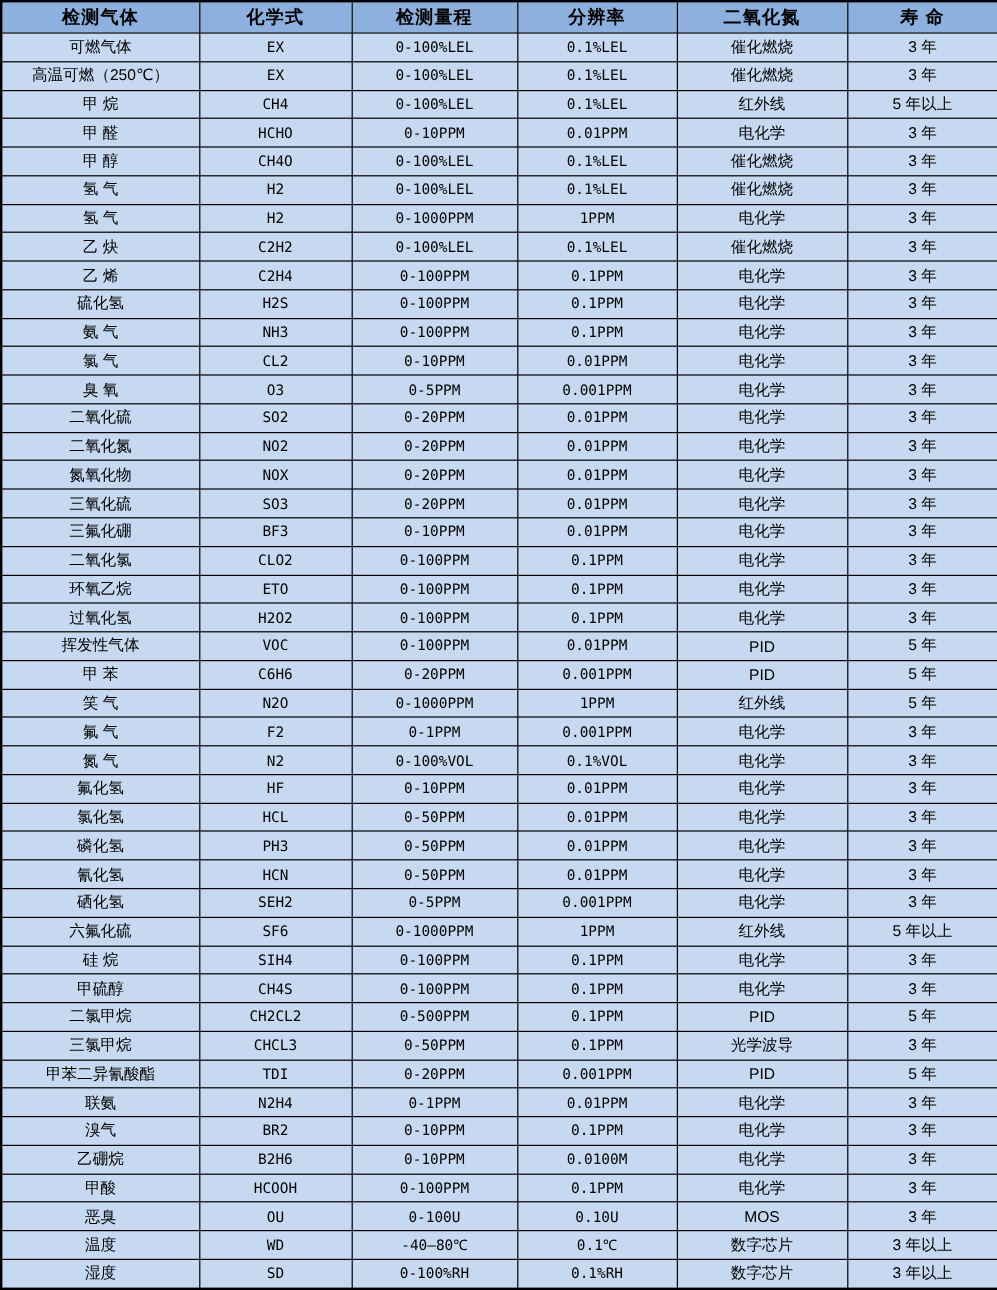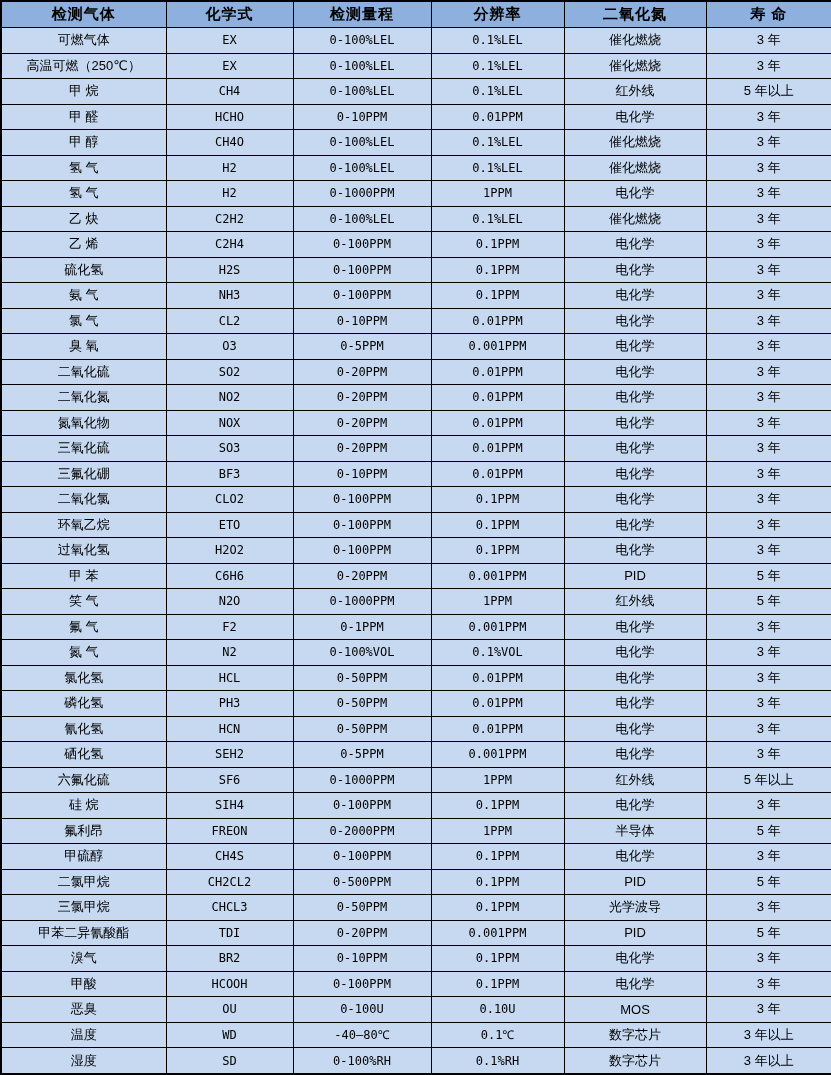"挥发性气体" tr { html: none -> <tr> <td>挥发性气体</td> <td>VOC</td> <td>0-100PPM</td> <td>0.01PPM</td> <td>PID</td> <td>5 年</td> </tr> }
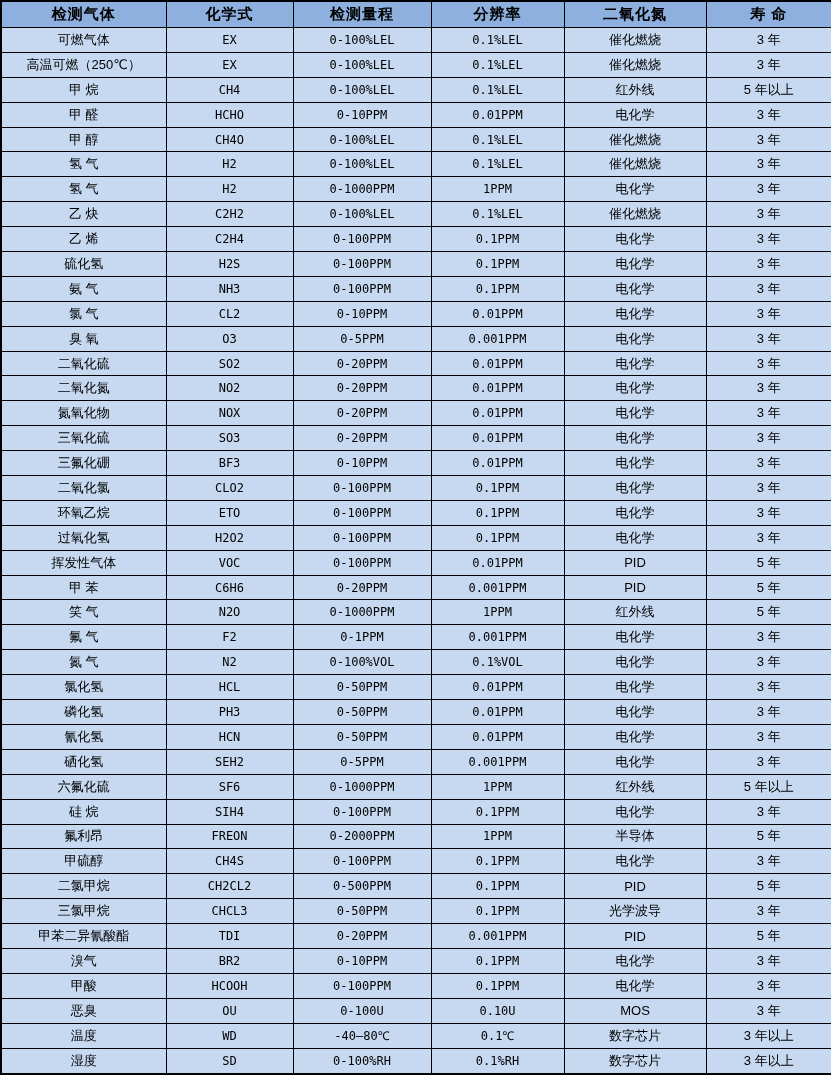"氟化氢" tr { html: none -> <tr> <td>氟化氢</td> <td>HF</td> <td>0-10PPM</td> <td>0.01PPM</td> <td>电化学</td> <td>3 年</td> </tr> }
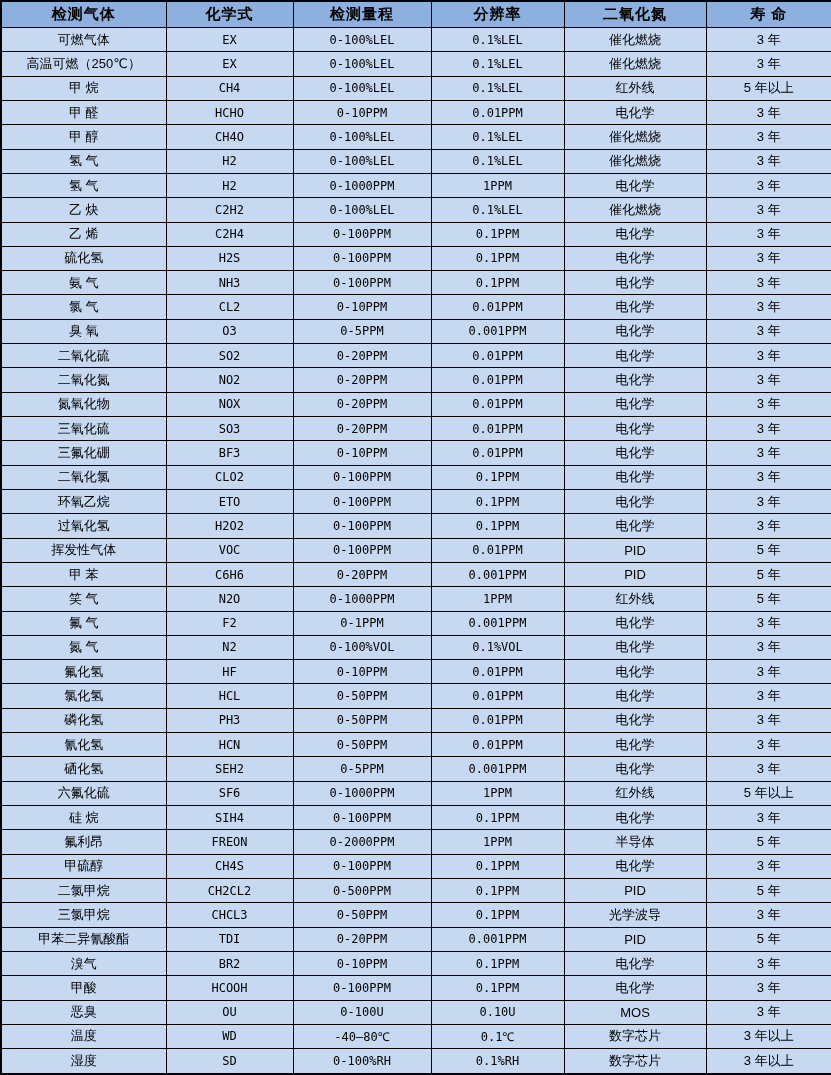"氟利昂" tr { html: <tr> <td>氟利昂</td> <td>FREON</td> <td>0-2000PPM</td> <td>1PPM</td> <td>半导体</td> <td>5 年</td> </tr> -> none }
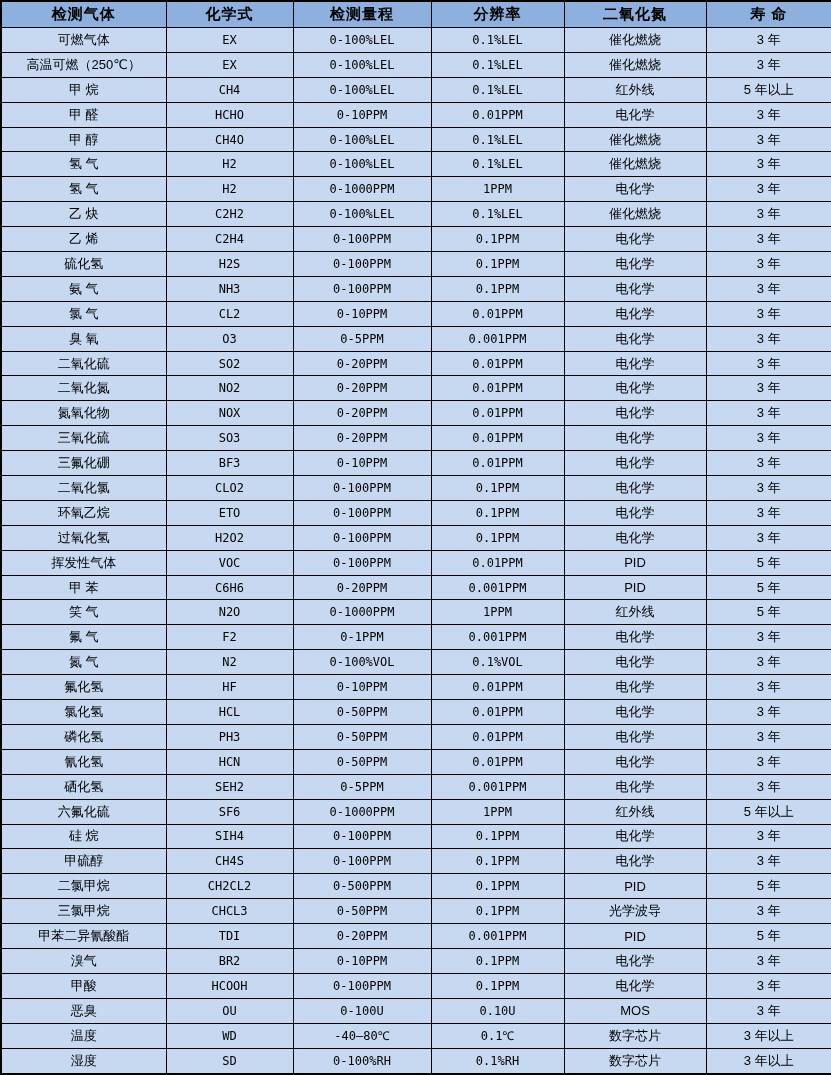"联氨" tr { html: none -> <tr> <td>联氨</td> <td>N2H4</td> <td>0-1PPM</td> <td>0.01PPM</td> <td>电化学</td> <td>3 年</td> </tr> }
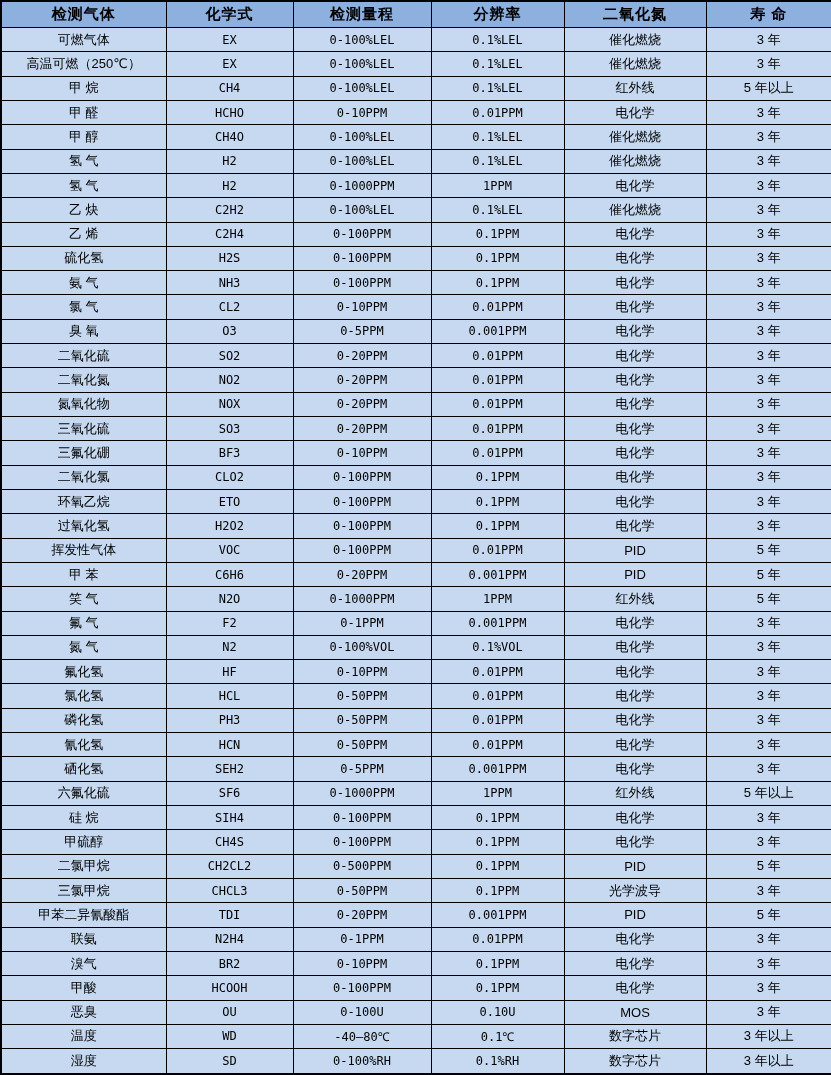"乙硼烷" tr { html: none -> <tr> <td>乙硼烷</td> <td>B2H6</td> <td>0-10PPM</td> <td>0.0100M</td> <td>电化学</td> <td>3 年</td> </tr> }
